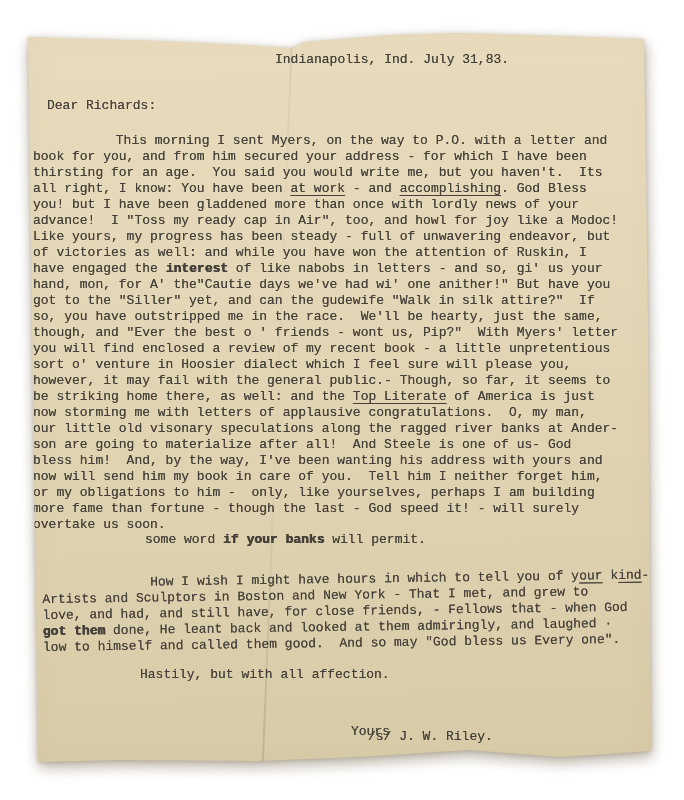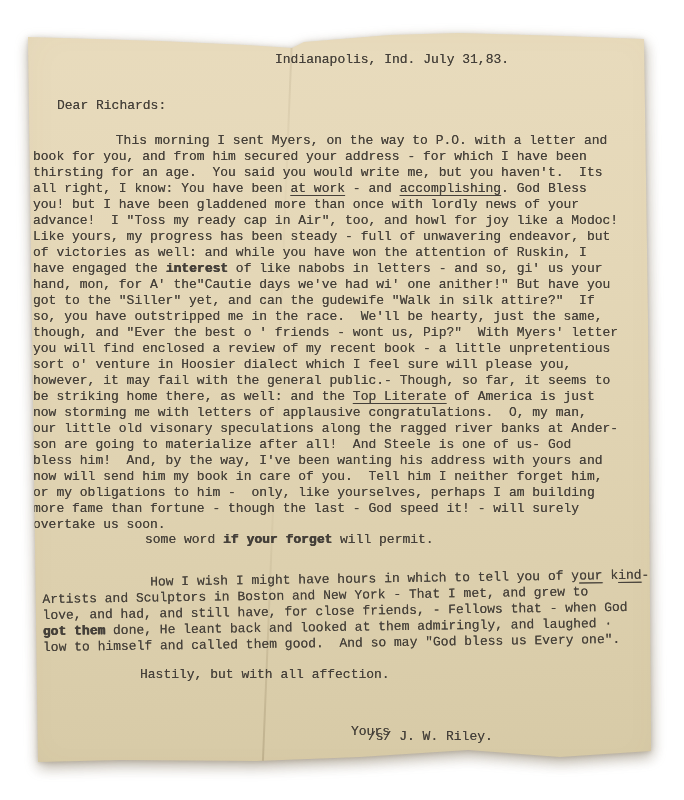"Dear Richards:" .salutation { left: 57px -> 47px }
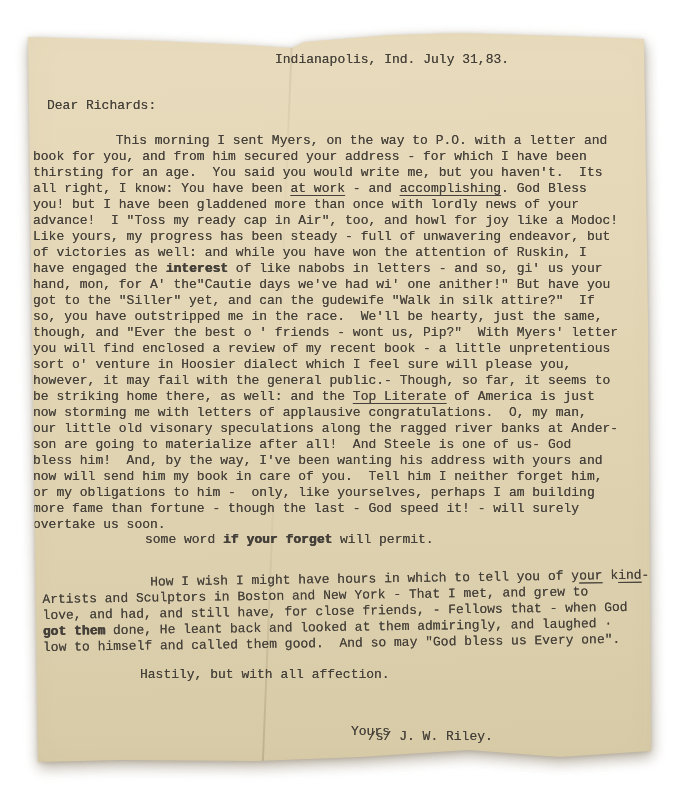"if your forget" span.b { text: forget -> banks }
